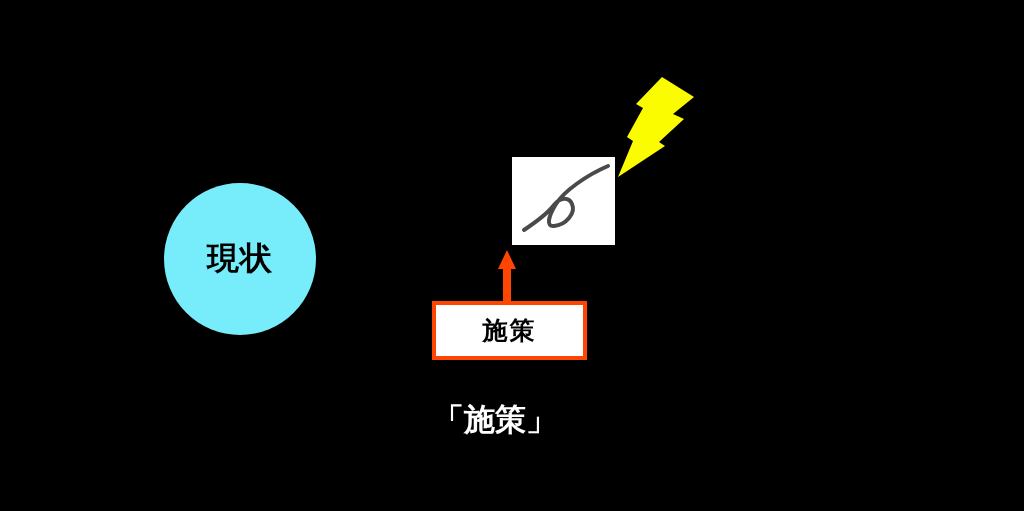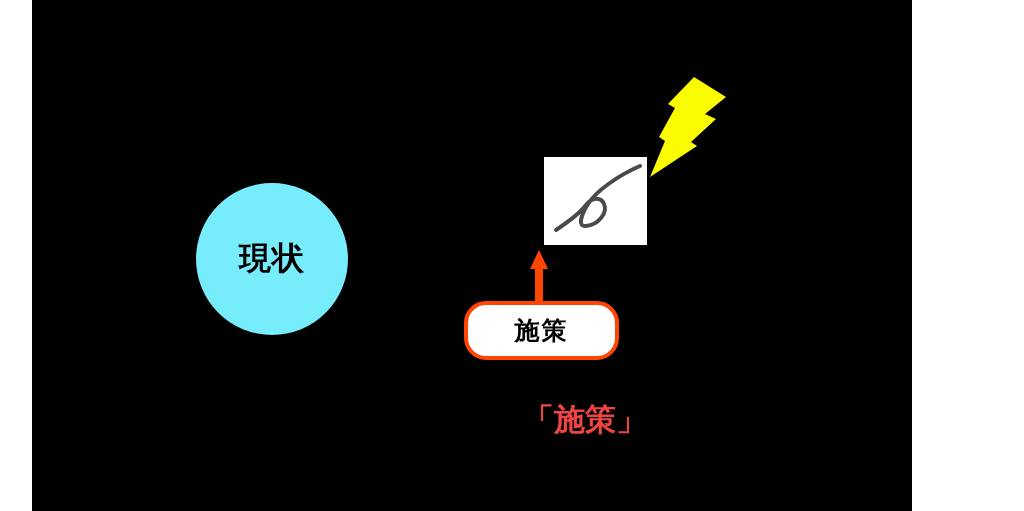"現状" .canvas { margin-left: 32px -> none; width: 880px -> 1024px }
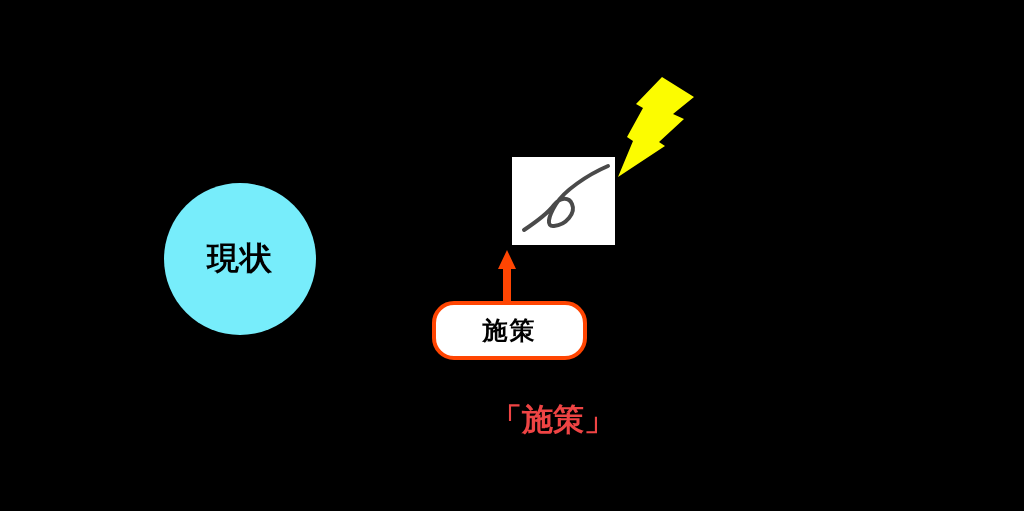"施策" div { border-radius: 22px -> none }
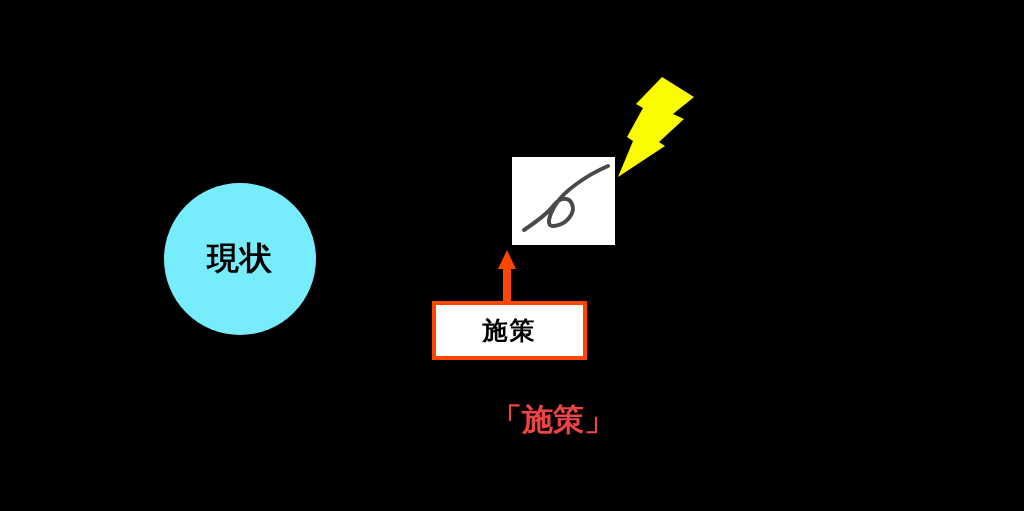"「施策」" div { color: #ef4444 -> #ffffff; text-align: right -> none }
